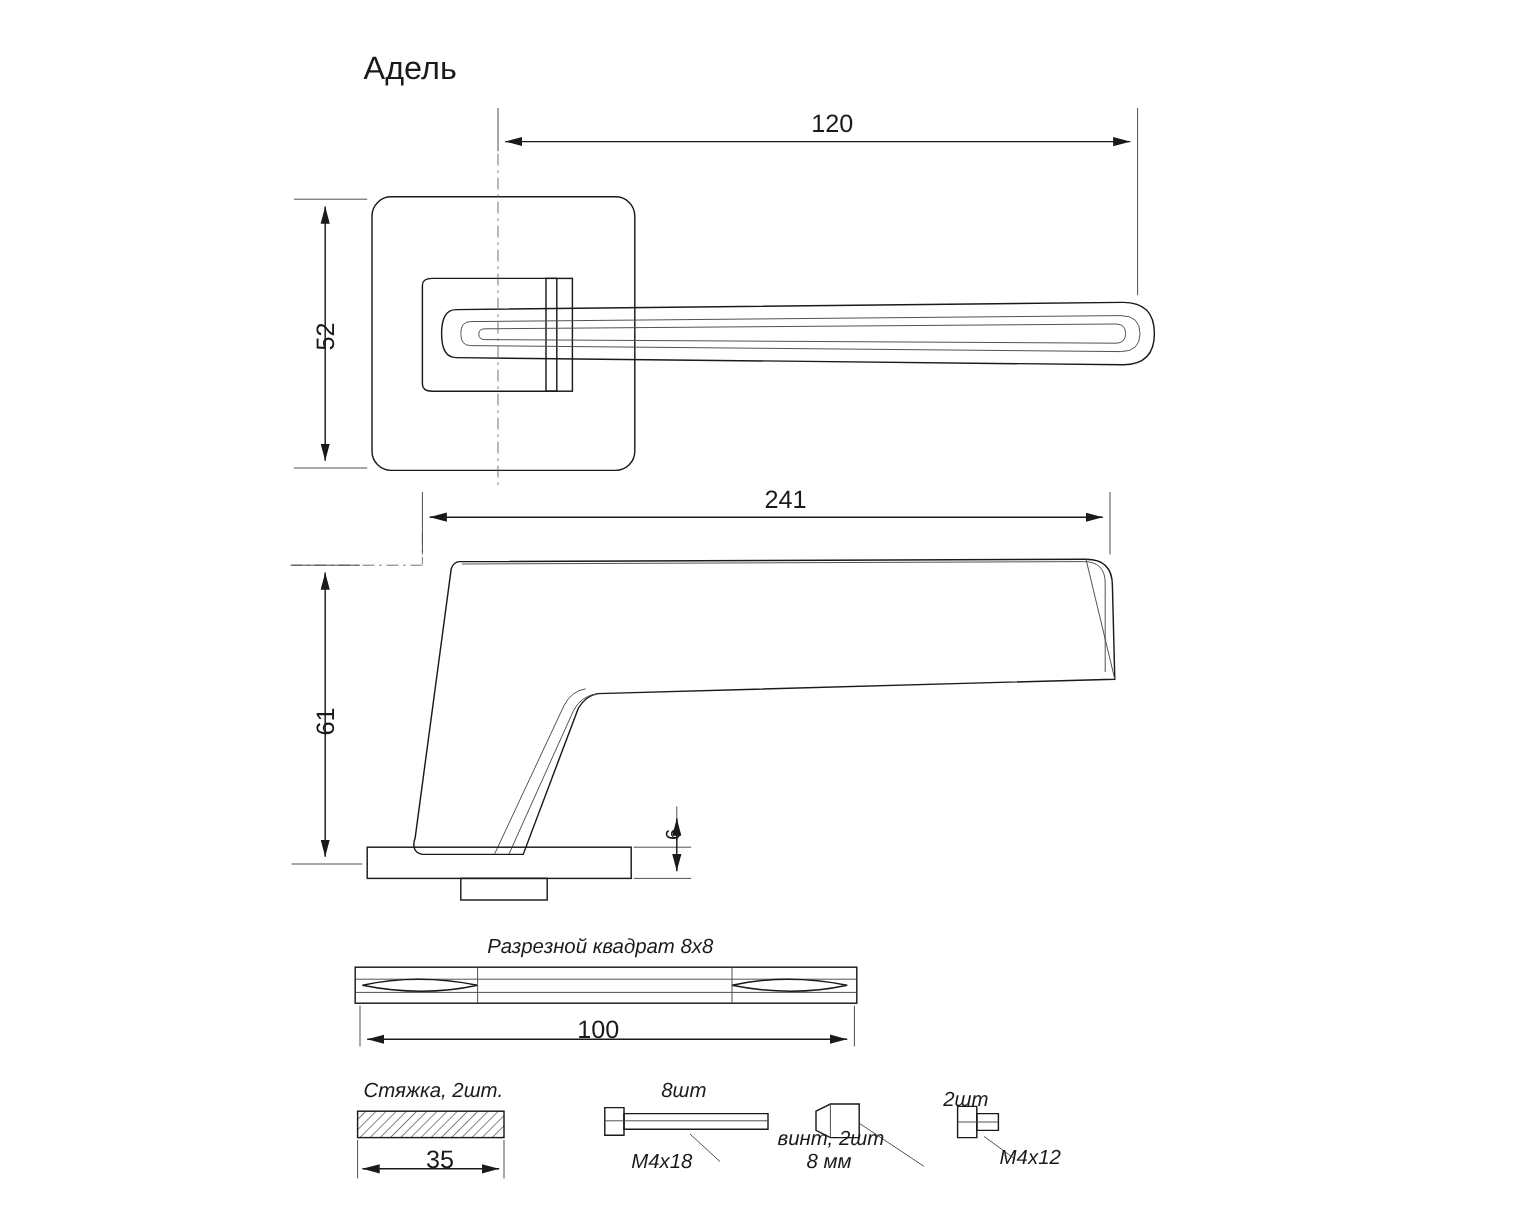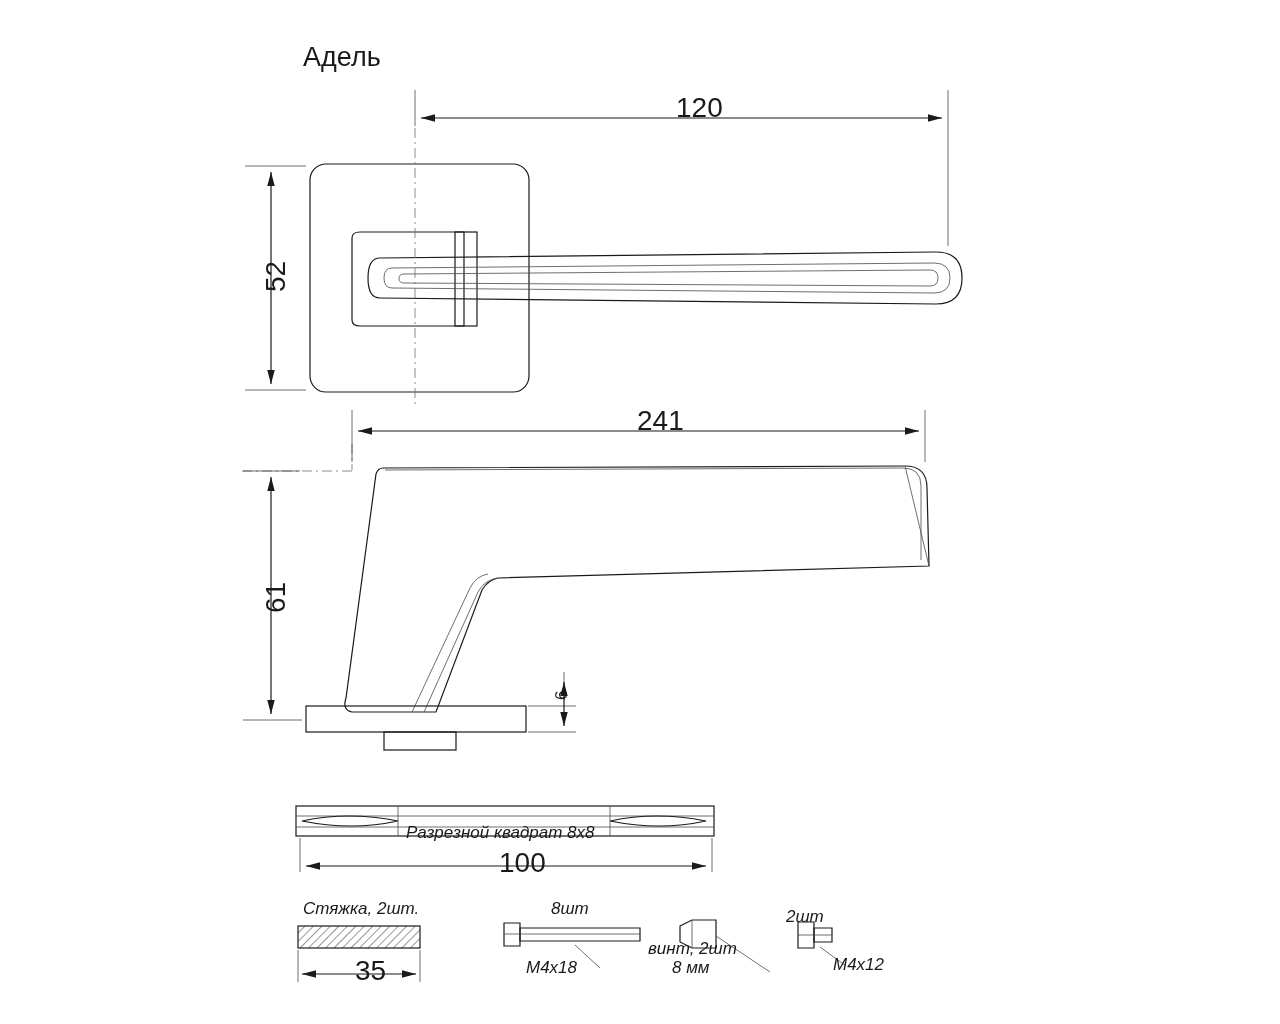"120" .lbl { font-size: 28px -> 21px }
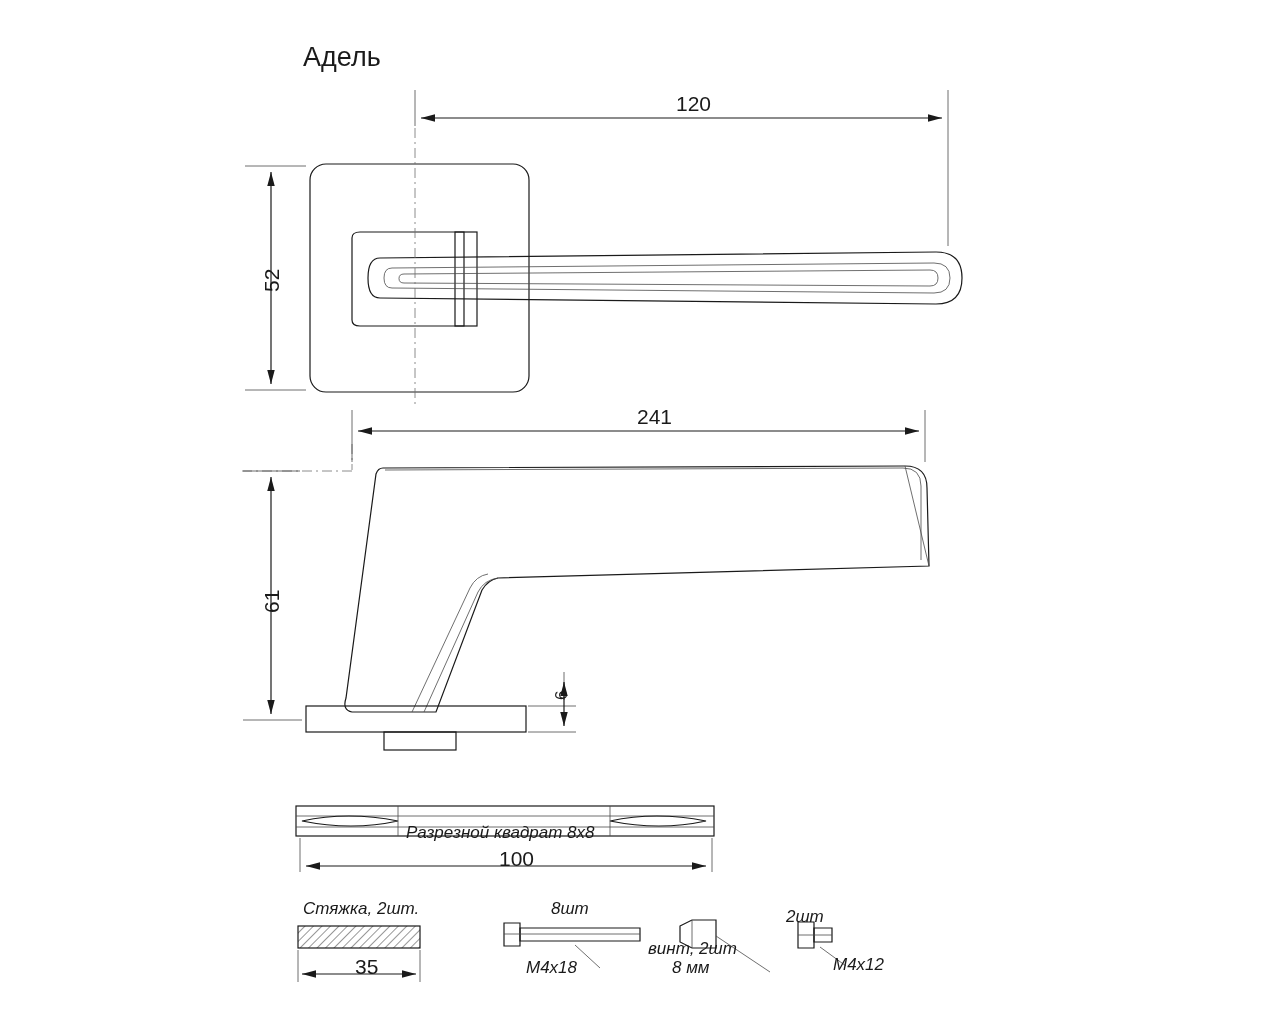"Разрезной квадрат 8x8" div.lbl { margin-top: 44px -> none }
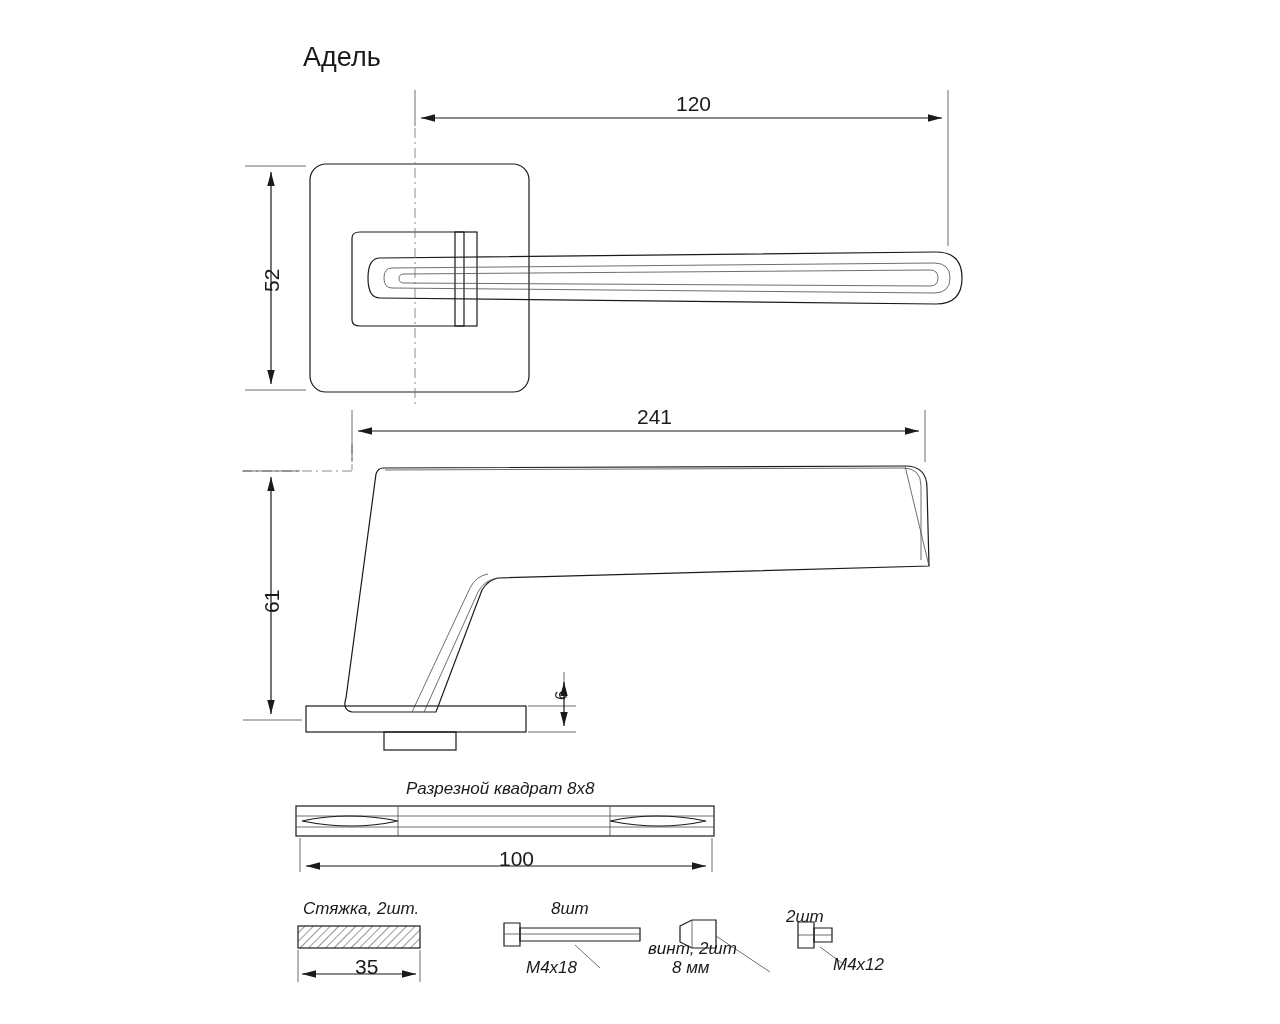"100" div.lbl { left: 499px -> 481px }
